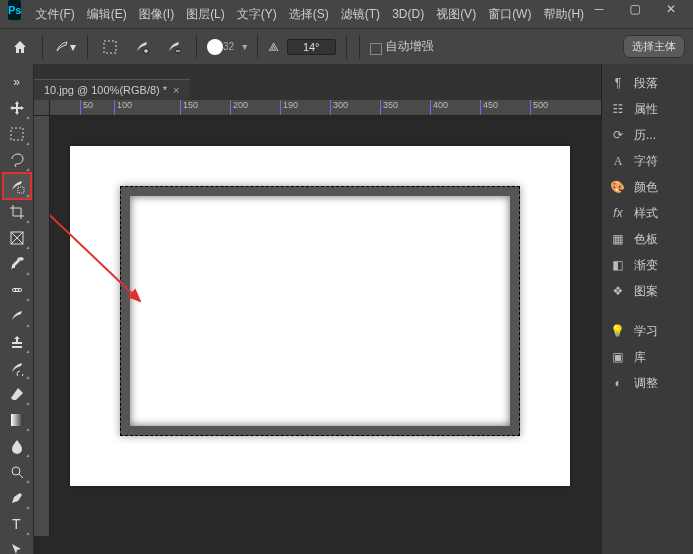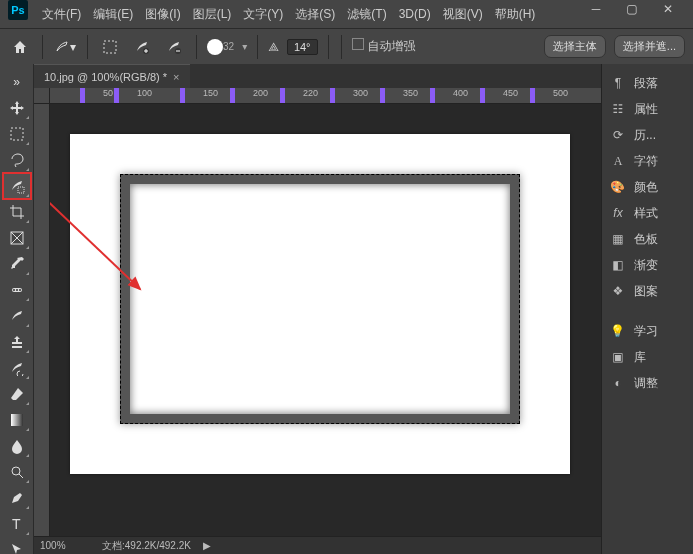"窗口(W)" div.menu-item { html: none -> <div>窗口(W)</div> }
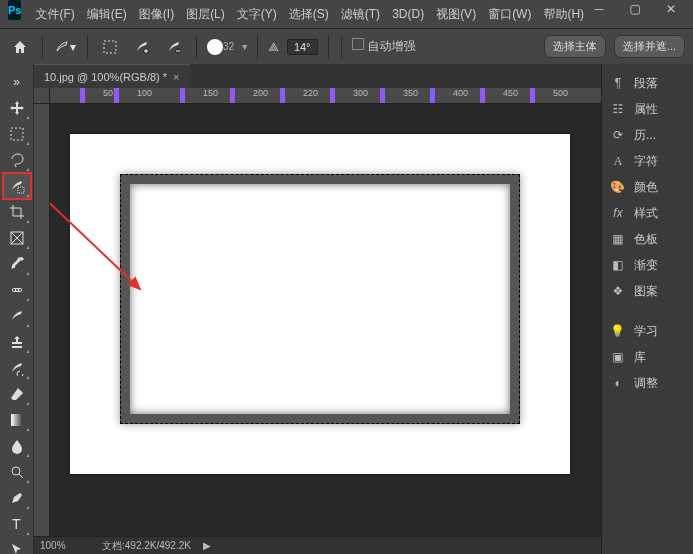"14°" .angle-val { padding: 1px 6px -> 1px 15px }
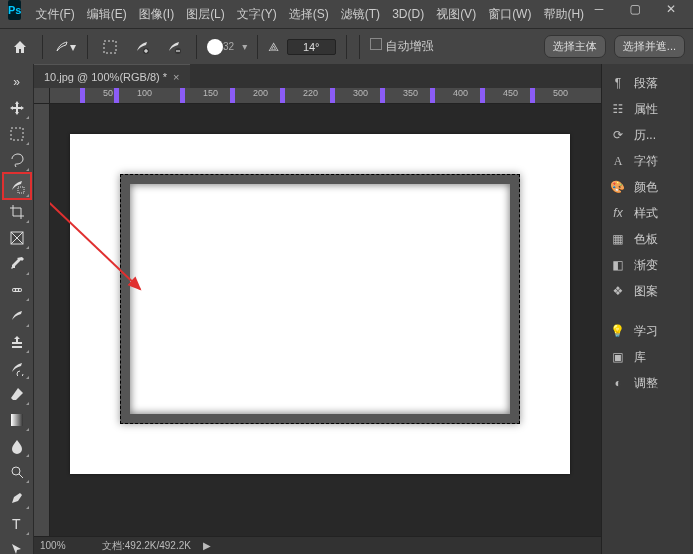"自动增强" label { align-items: flex-start -> flex-end }
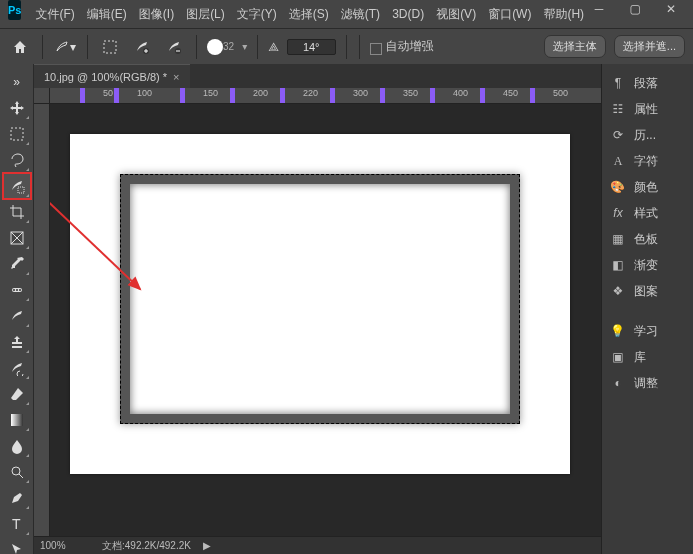"选择并遮..." div.opt-btn { html: <div>选择并遮...</div> -> none }
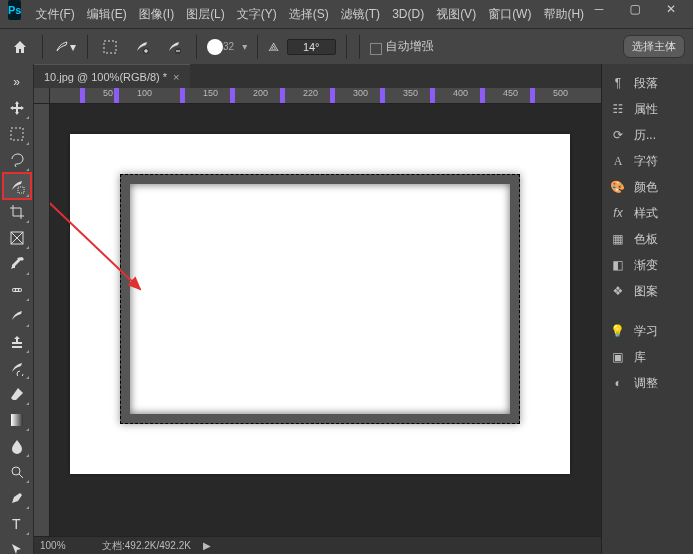"10.jpg @ 100%(RGB/8) *" .tabbar { align-items: none -> flex-end; height: 24px -> 36px }
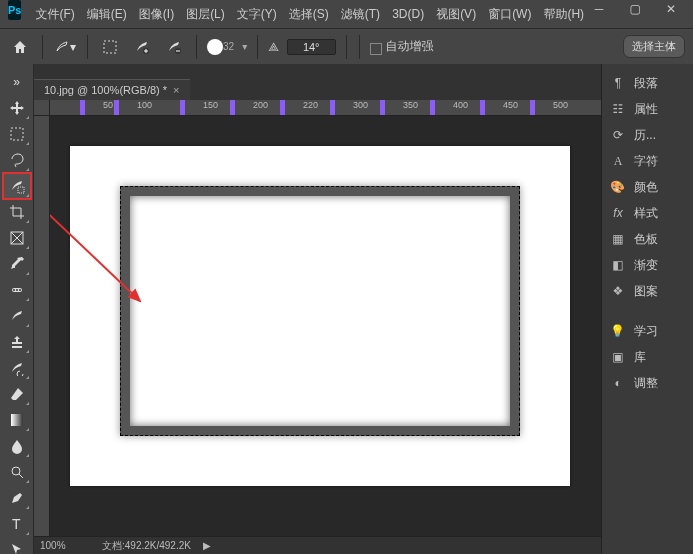"50" .ruler-h .tick { border-left: 5px solid #8b5cf6 -> 1px solid #8b5cf6; padding-left: 18px -> 2px }
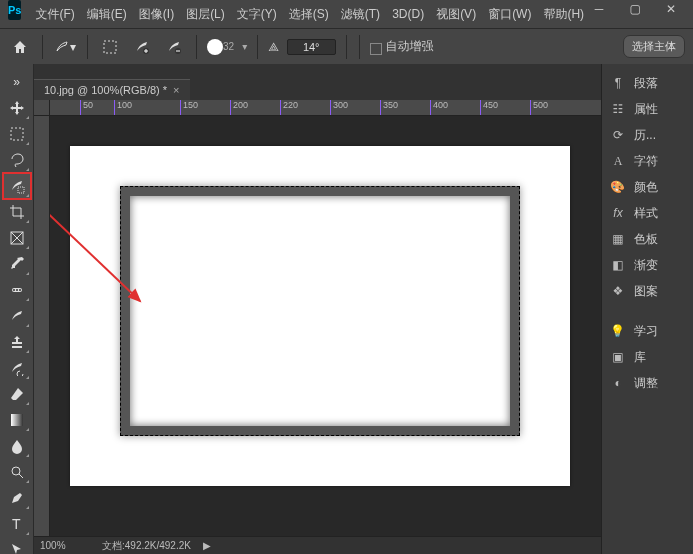"220" div.tick { text: 220 -> 190 }
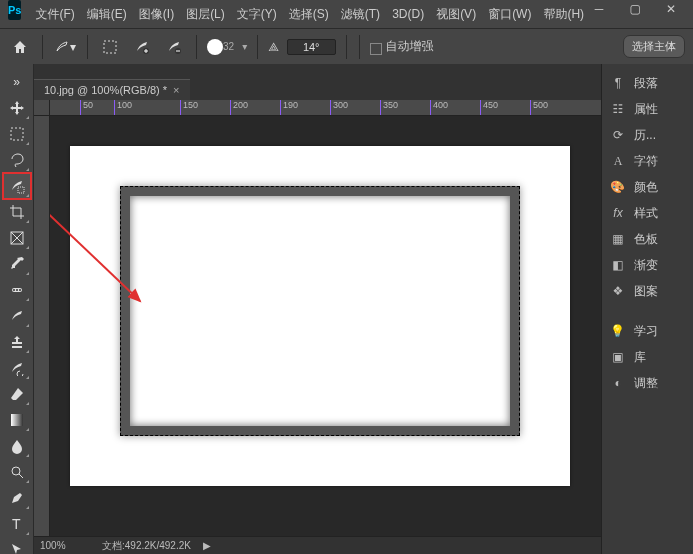"100%" div.statusbar { html: <div> <span>100%</span> <span>文档:492.2K/492.2K</span> <span>▶</span> </div> -> none }
